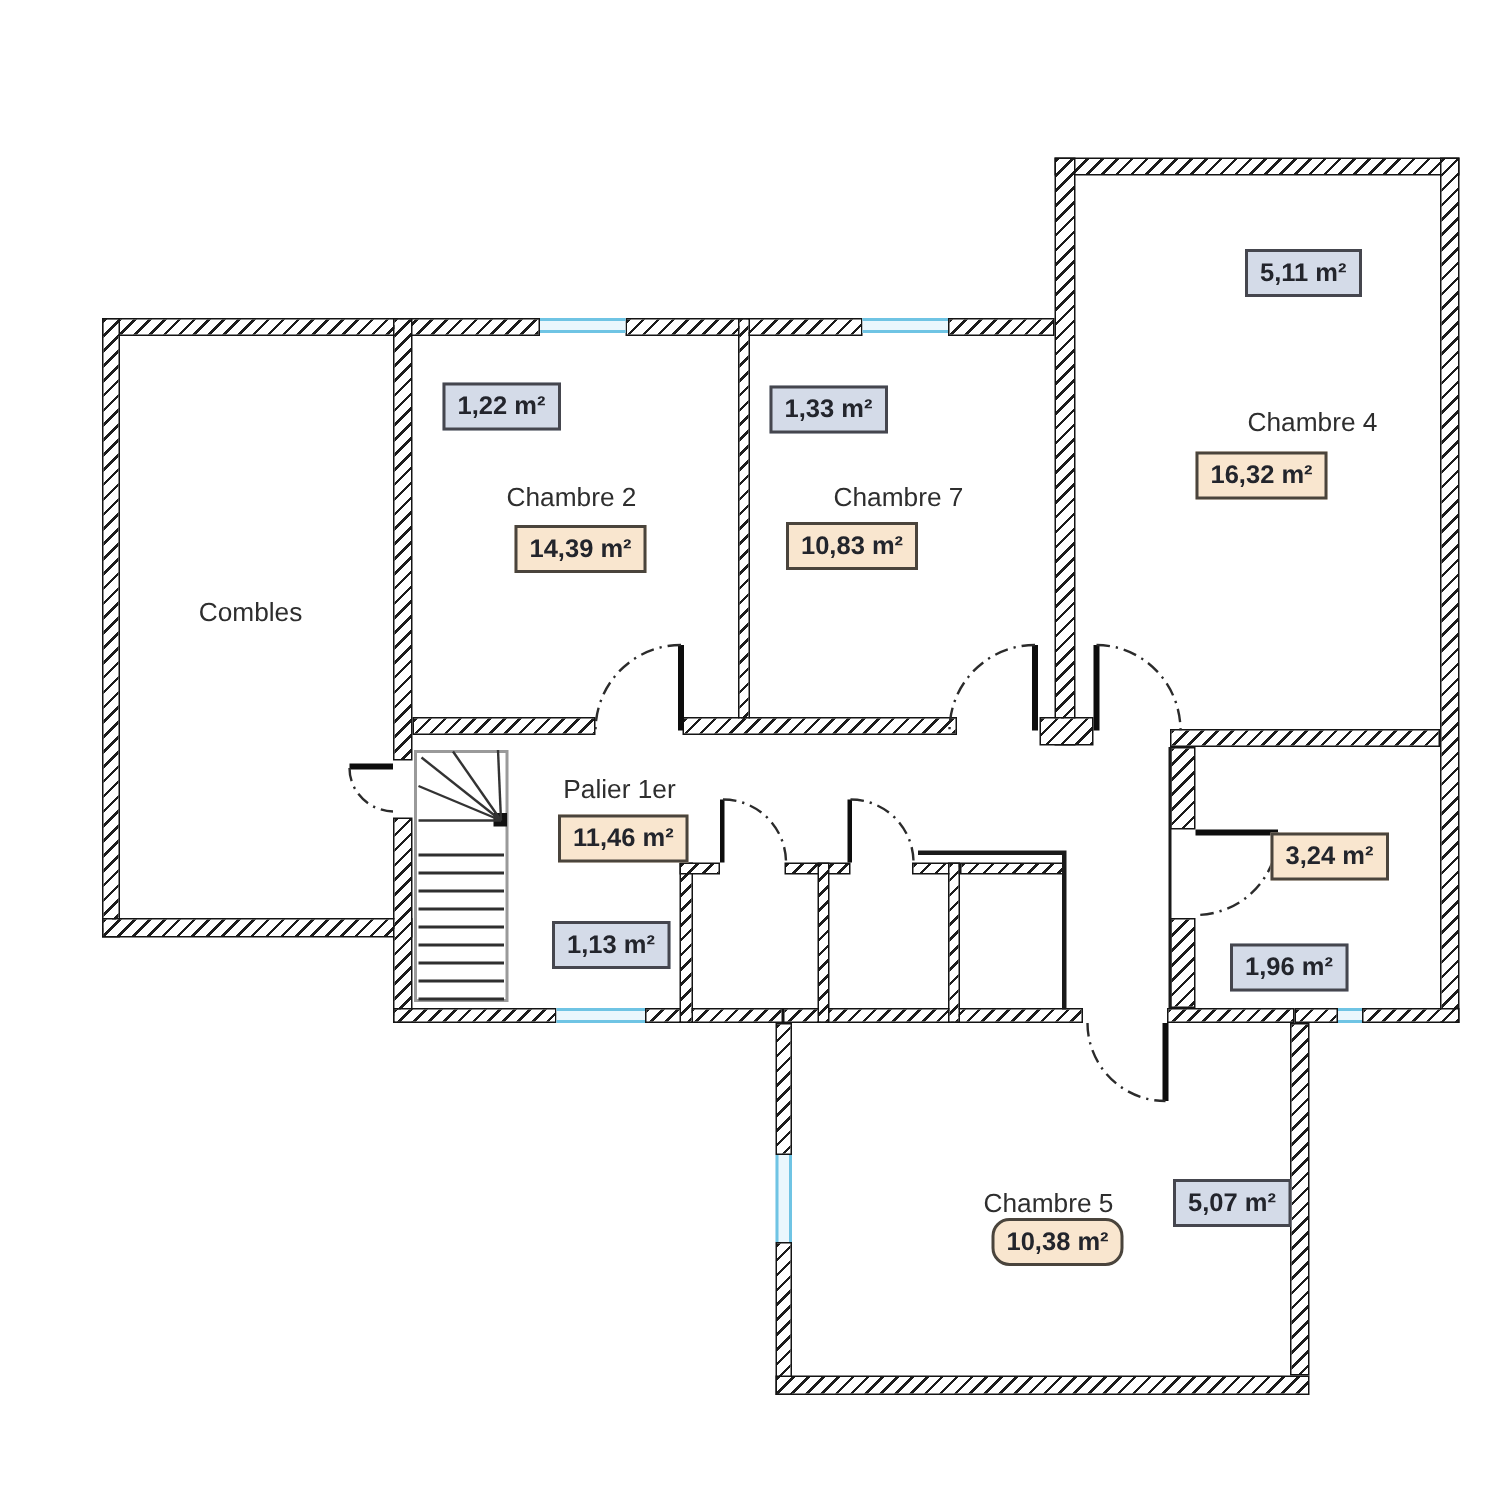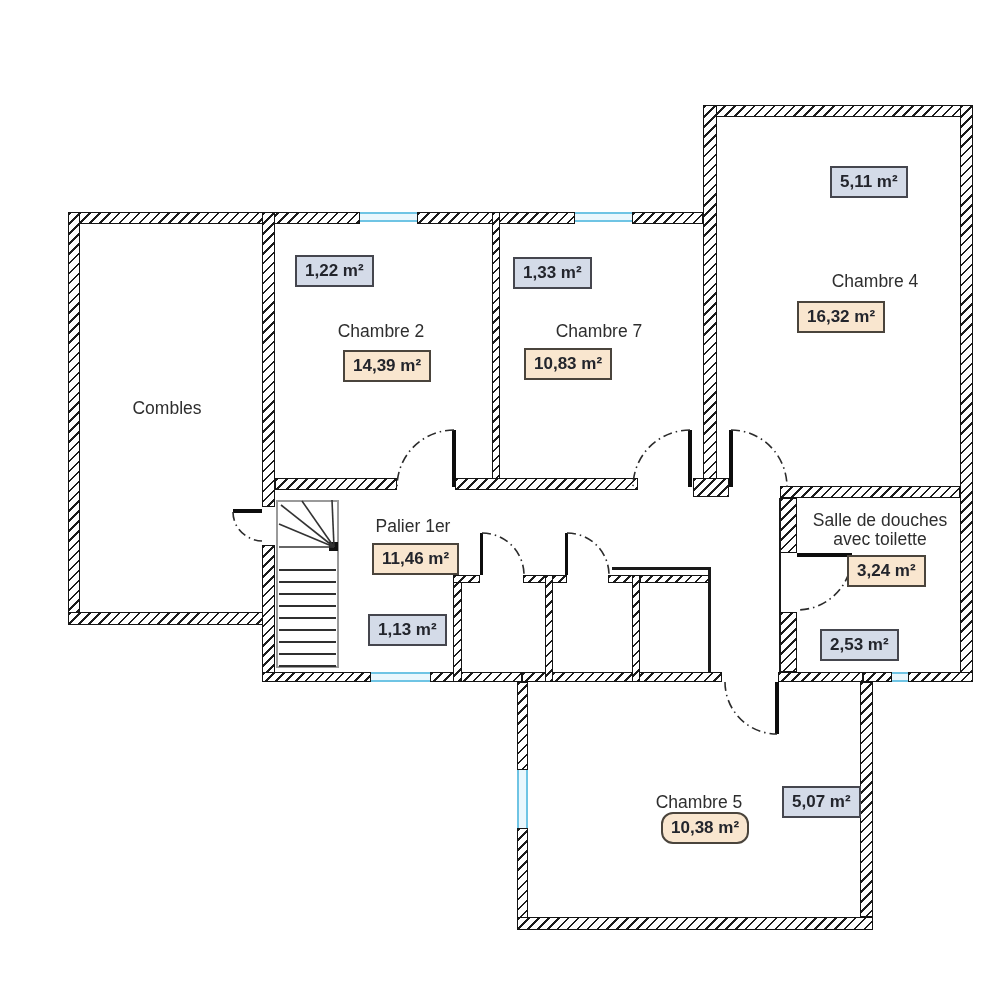"Salle de douches" div.room-label { html: <div> <div>Salle de douches</div> <div>avec toilette</div> </div> -> none }
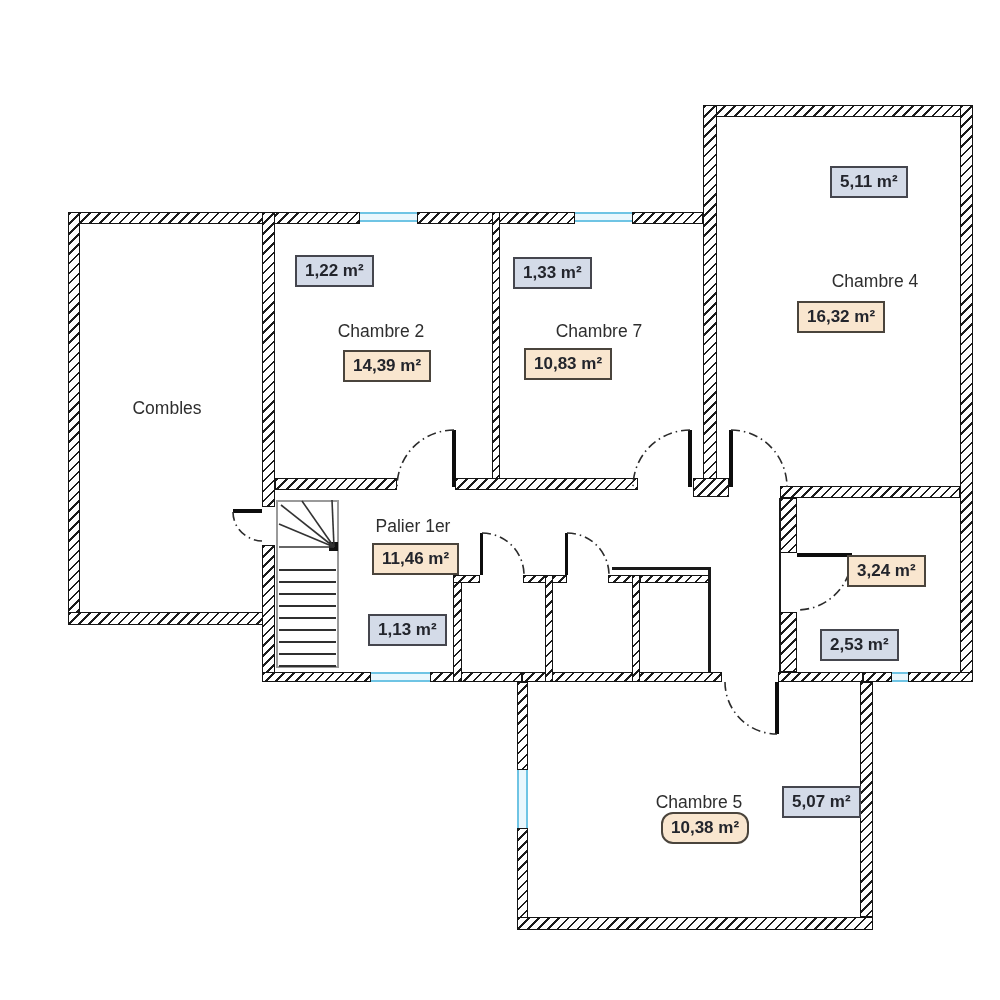"2,53 m²" div.badge { text: 2,53 -> 1,96 }
